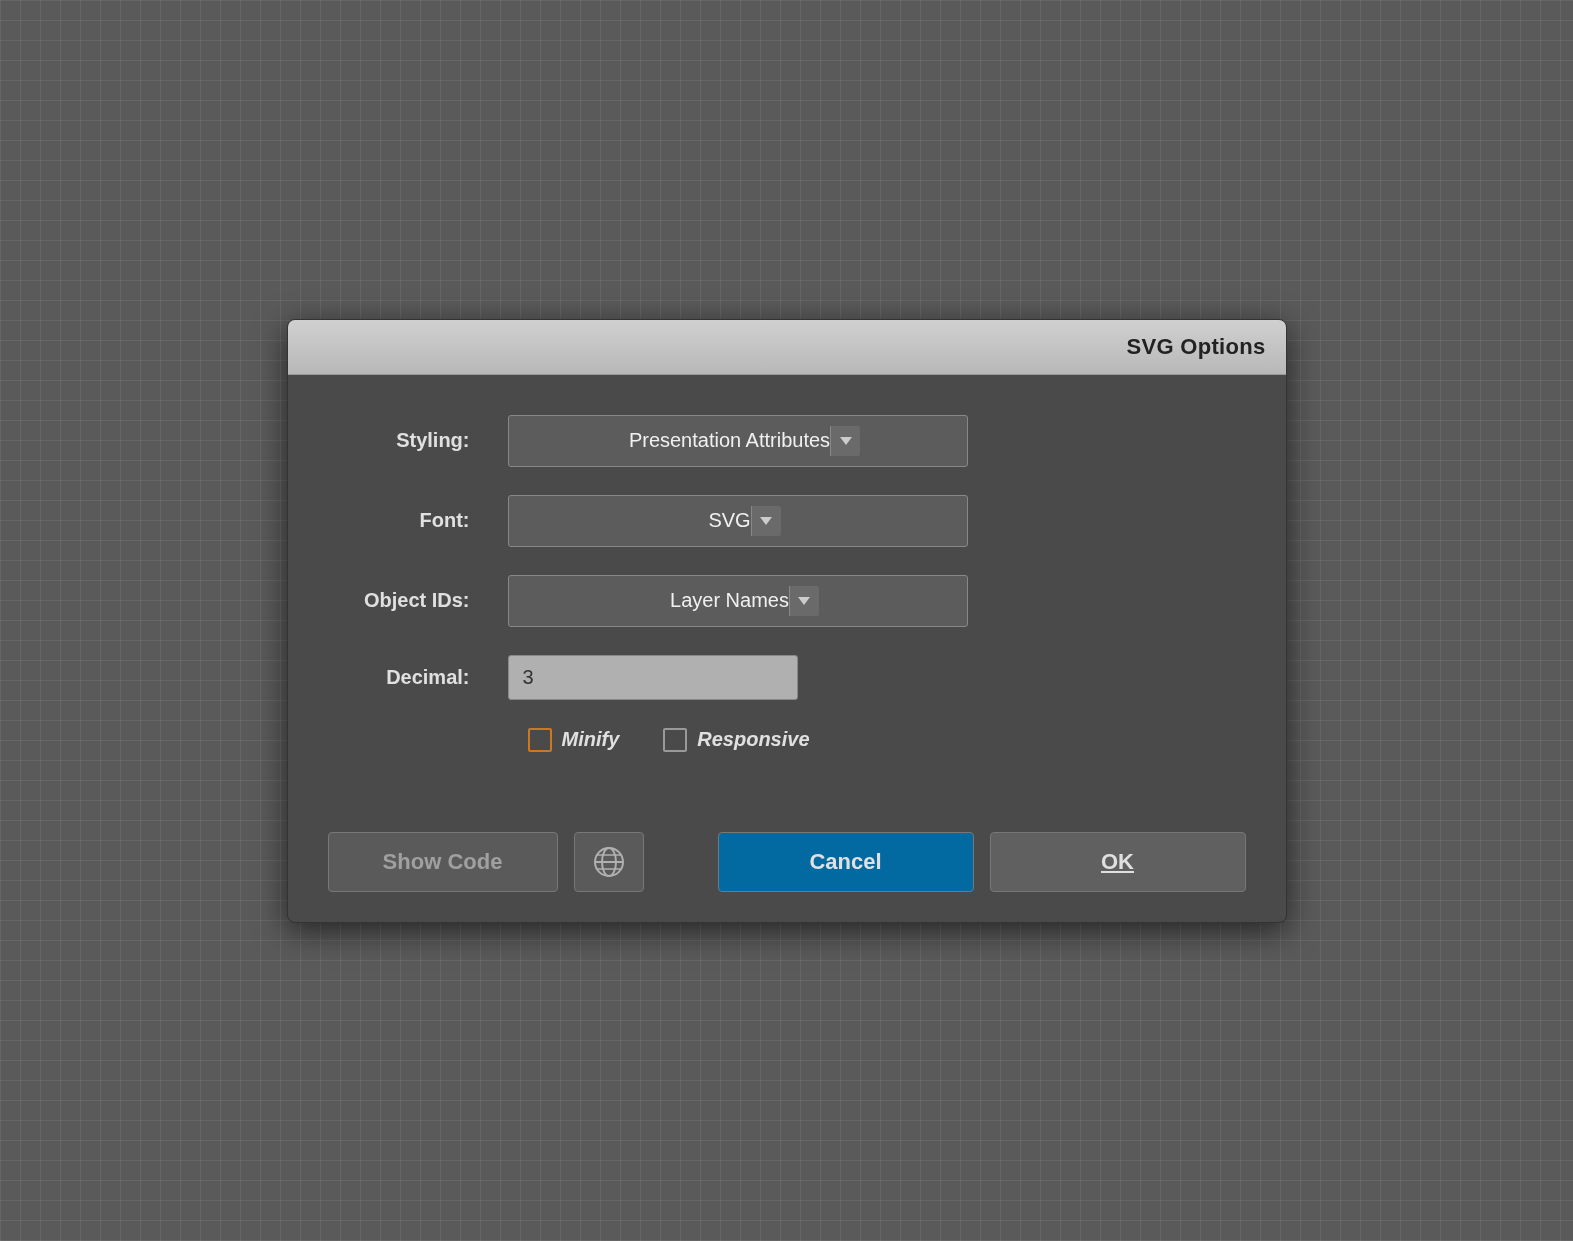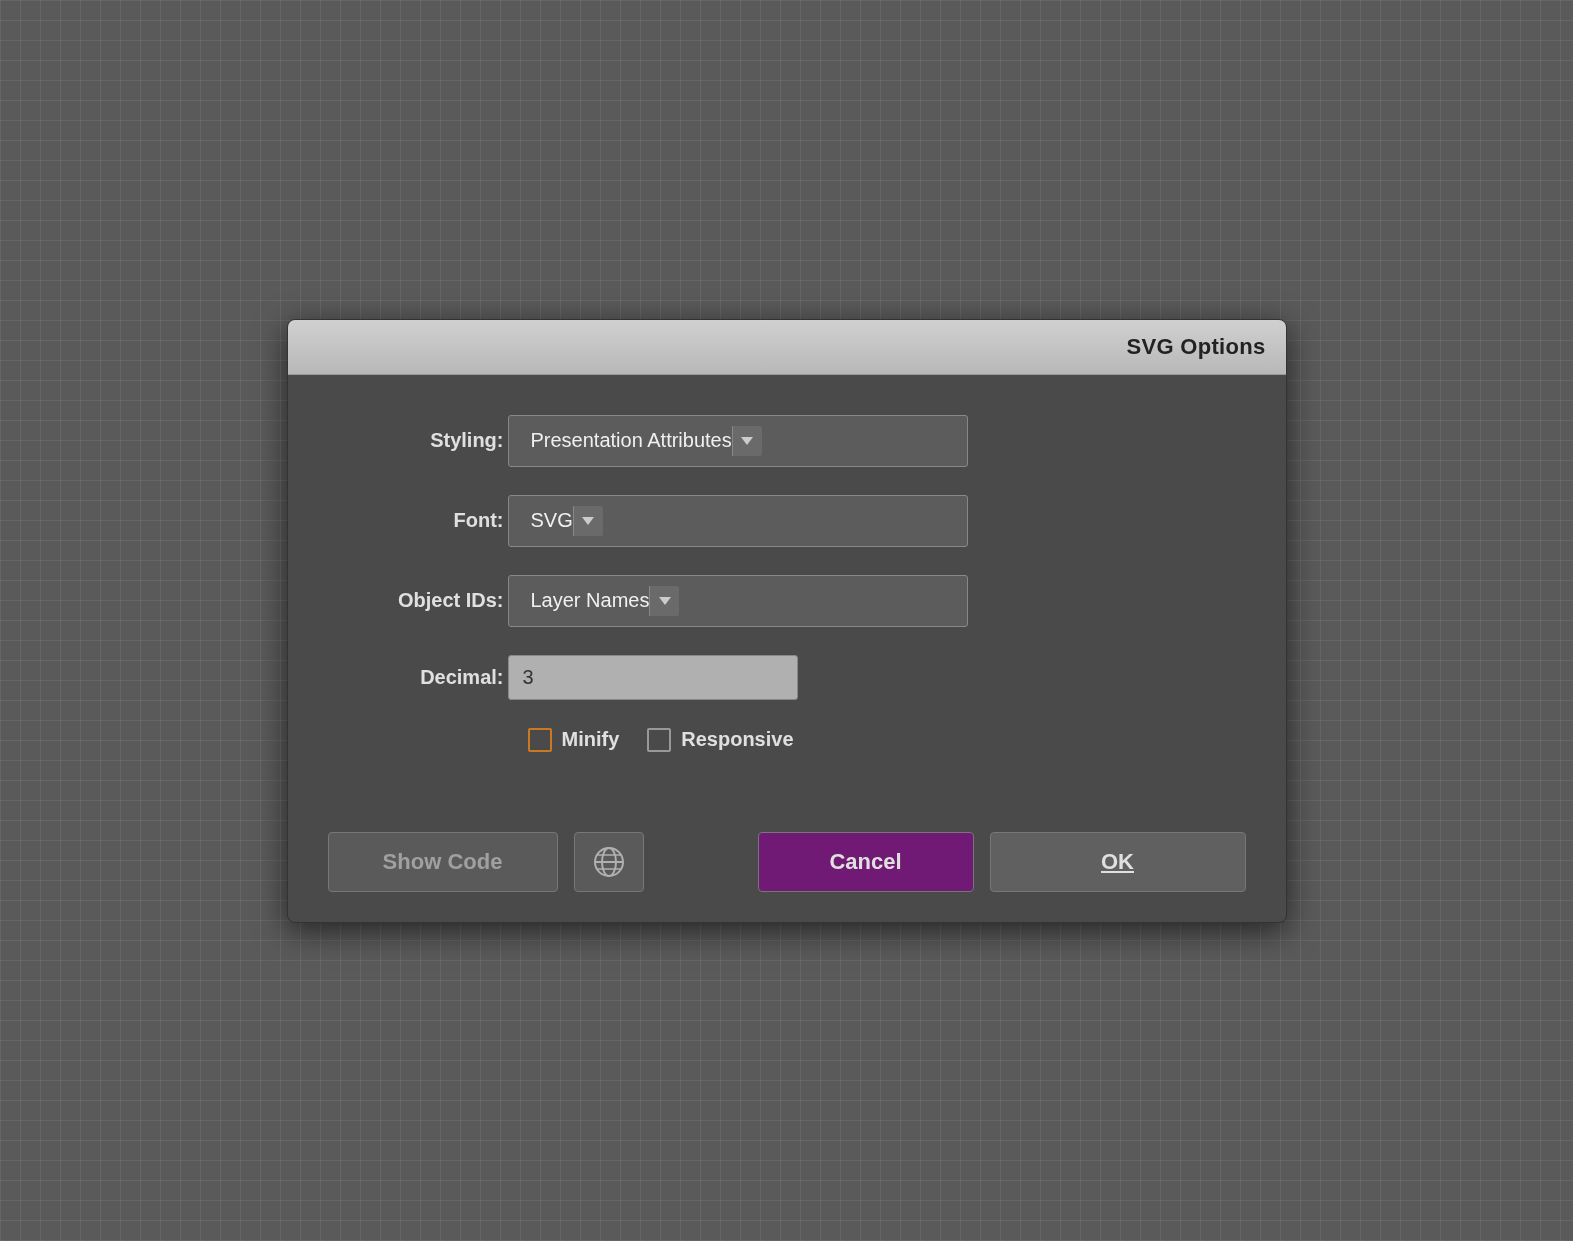"Styling:" .form-label { padding-right: 4px -> 38px }
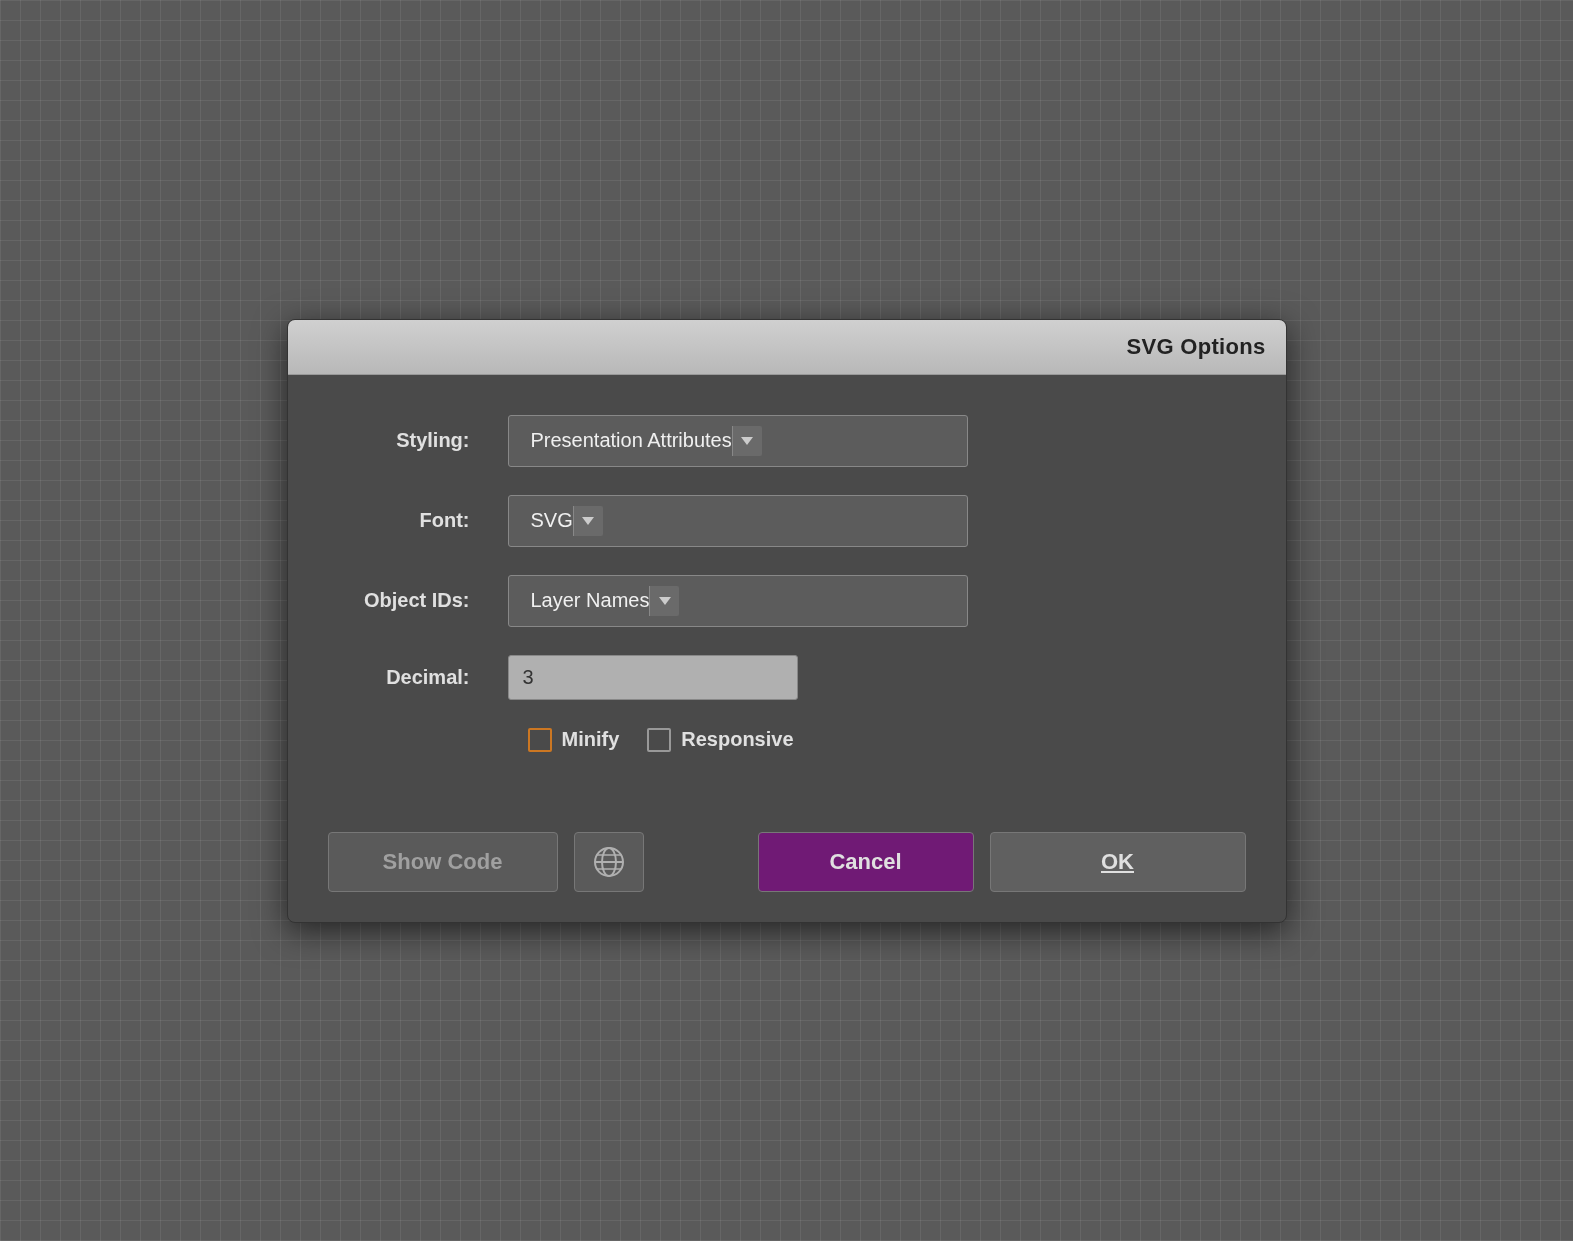"Presentation Attributes" .select-display { justify-content: flex-start -> center }
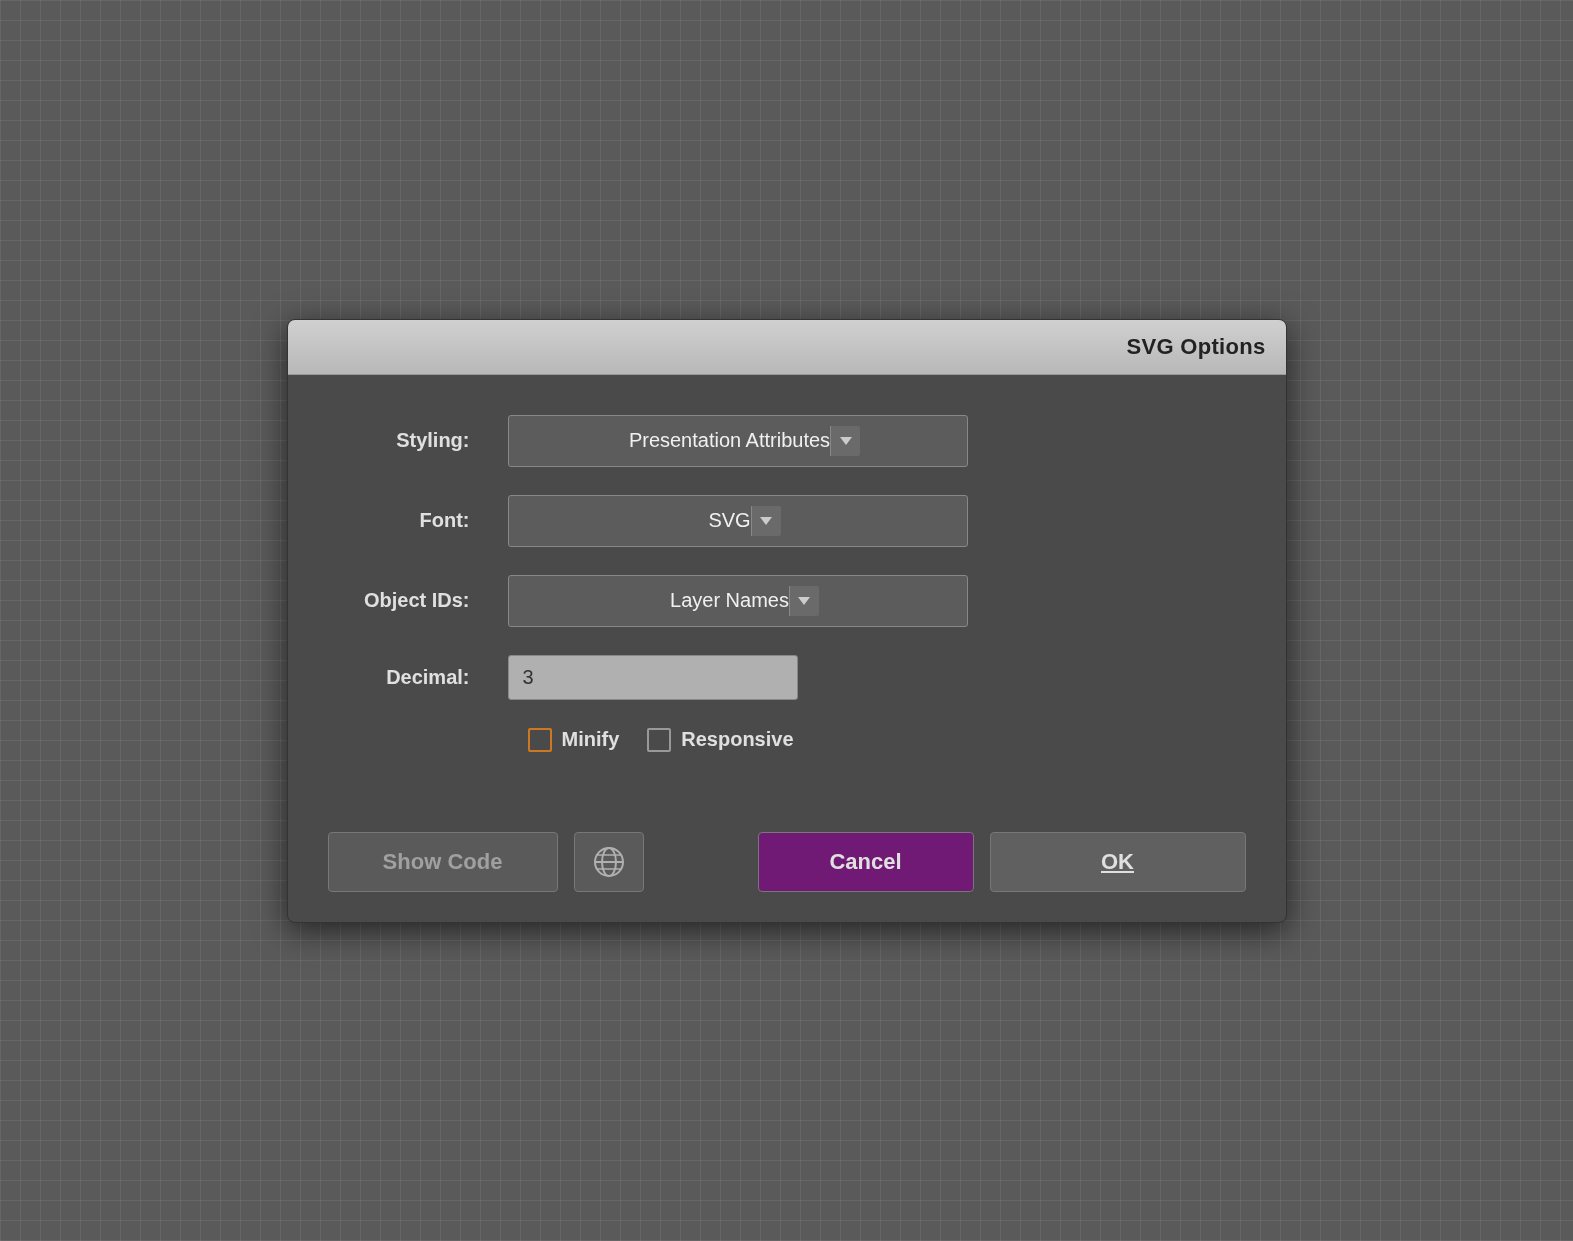"Minify" .checkboxes-row { font-style: none -> italic; gap: 28px -> 44px }
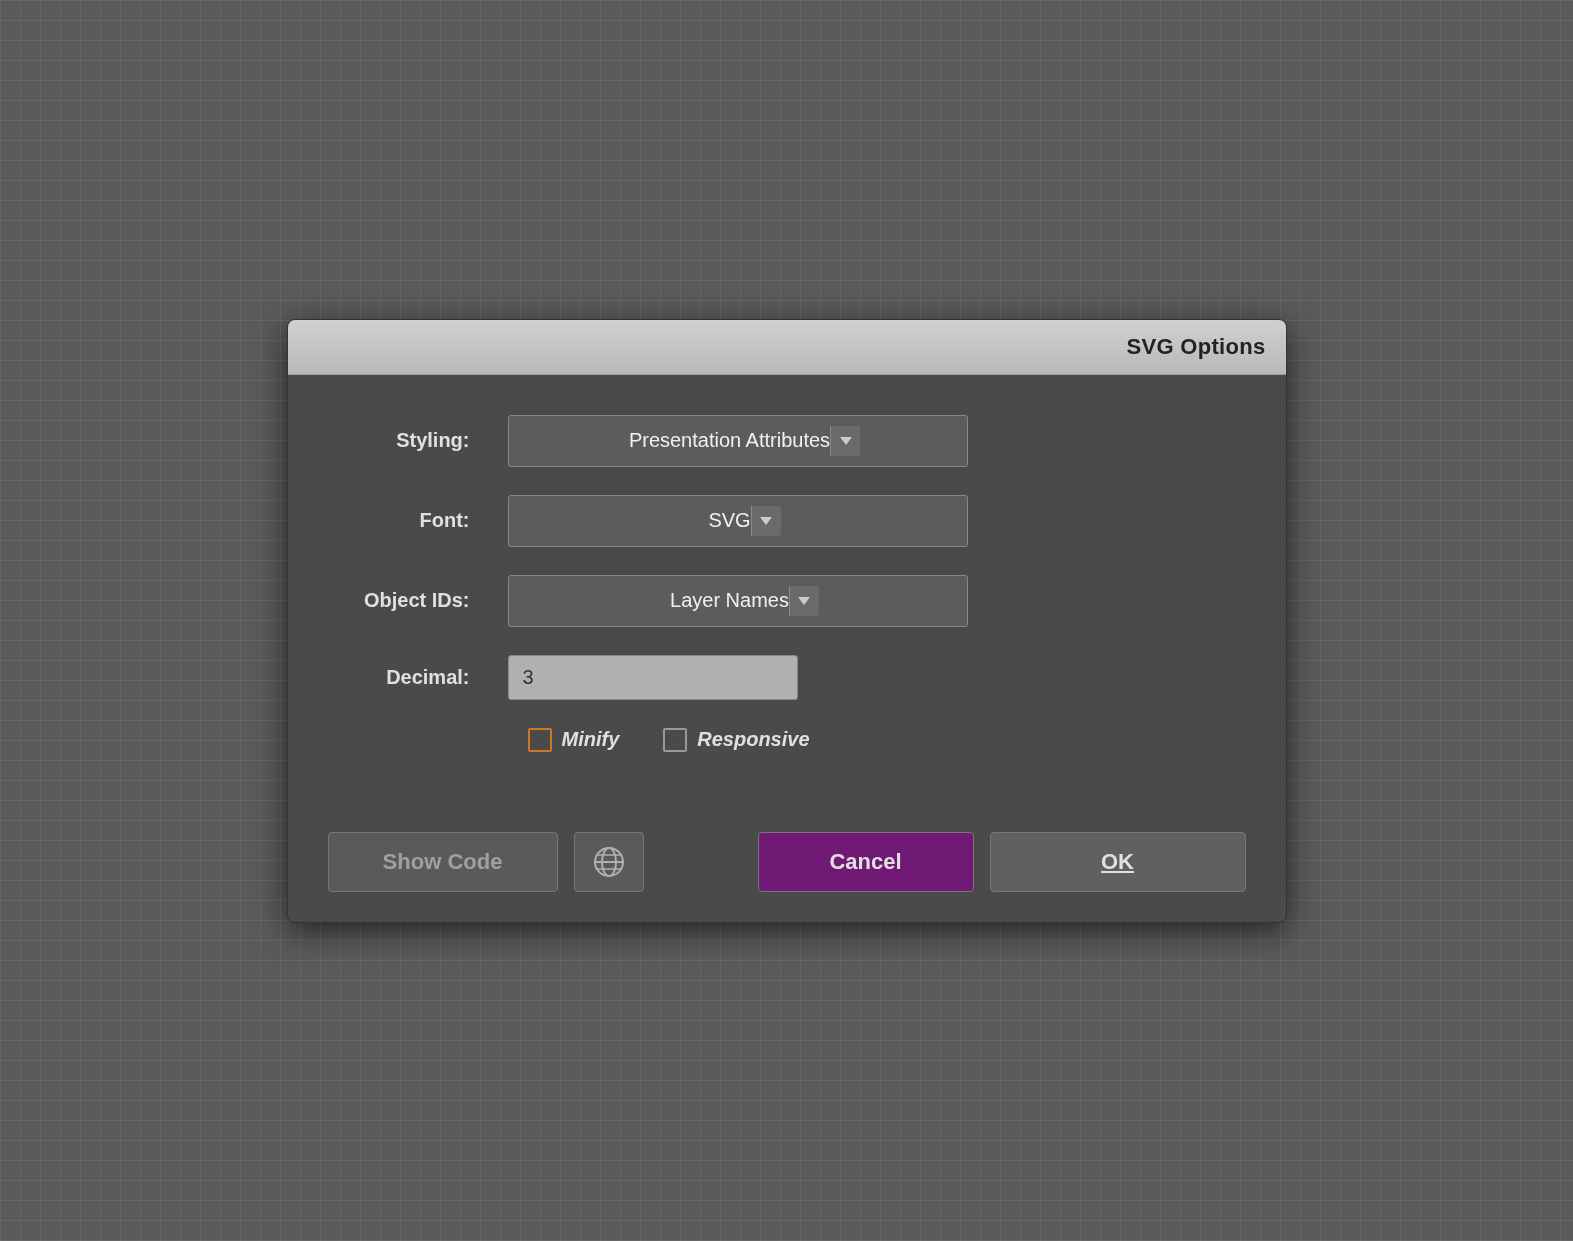"Cancel" .btn-cancel { background-color: #701a75 -> #0369a1; width: 216px -> 256px }
